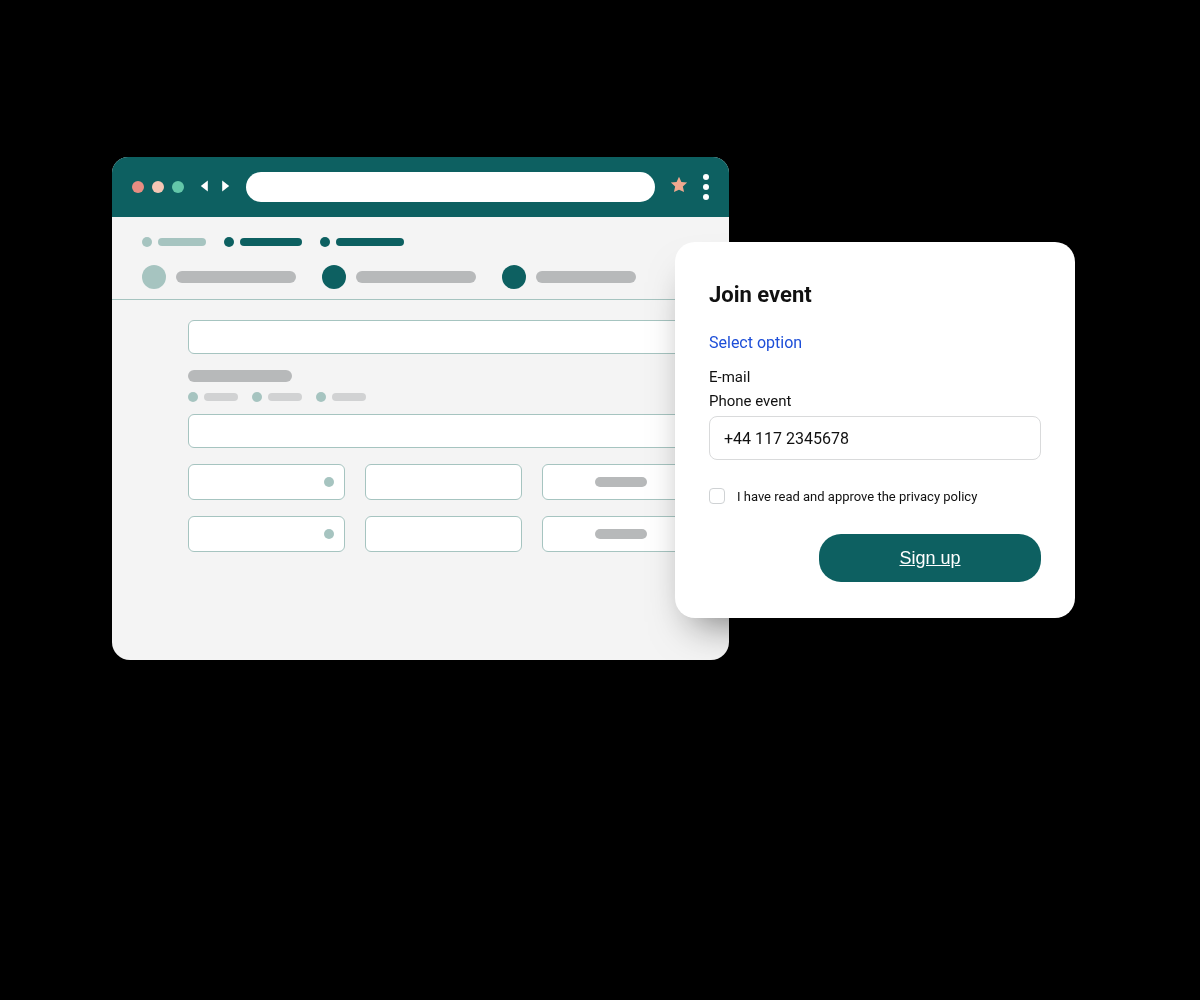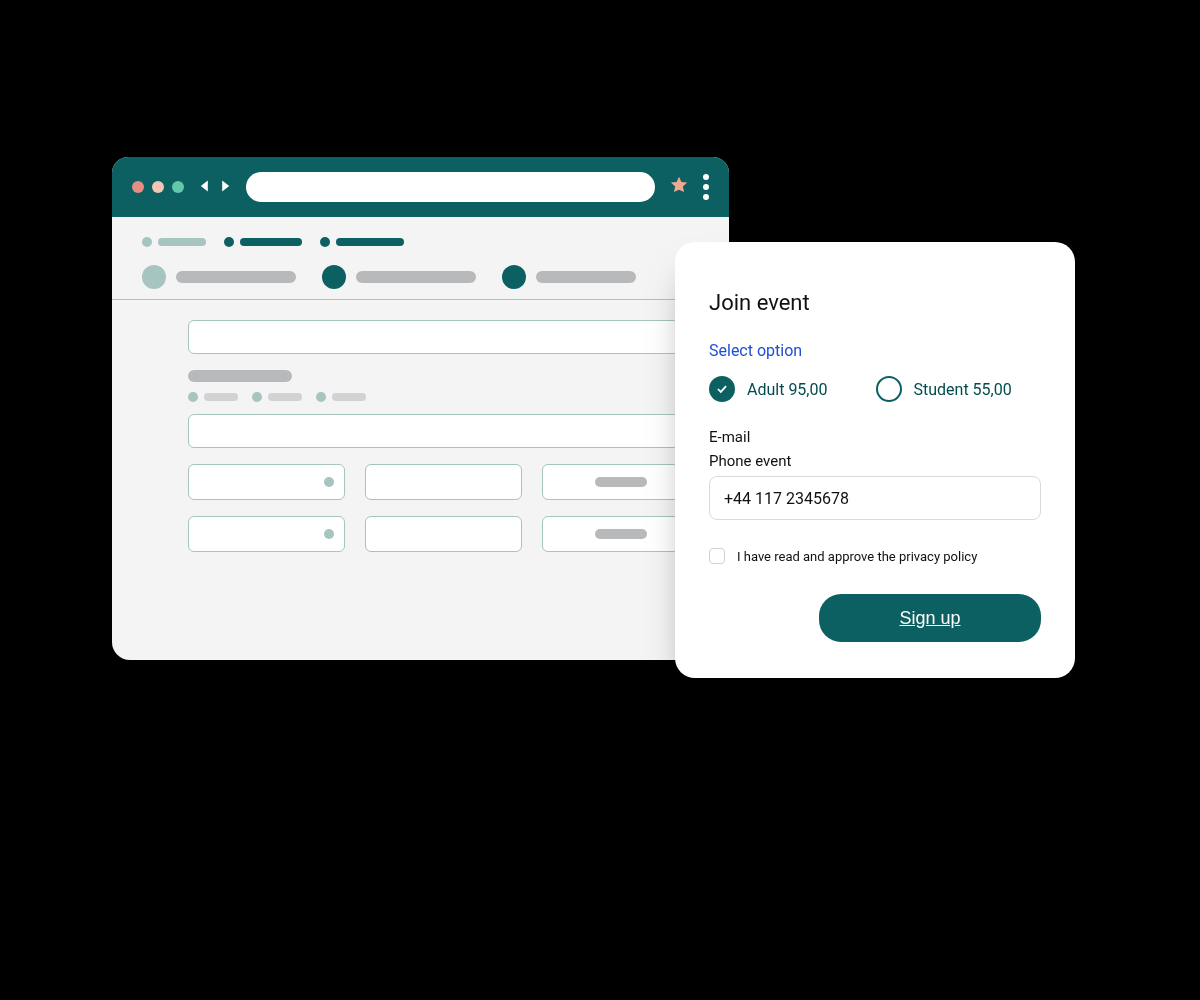"Join event" .panel-title { font-weight: 400 -> 700; margin: 8px 0 26px 0 -> 0 0 26px 0 }
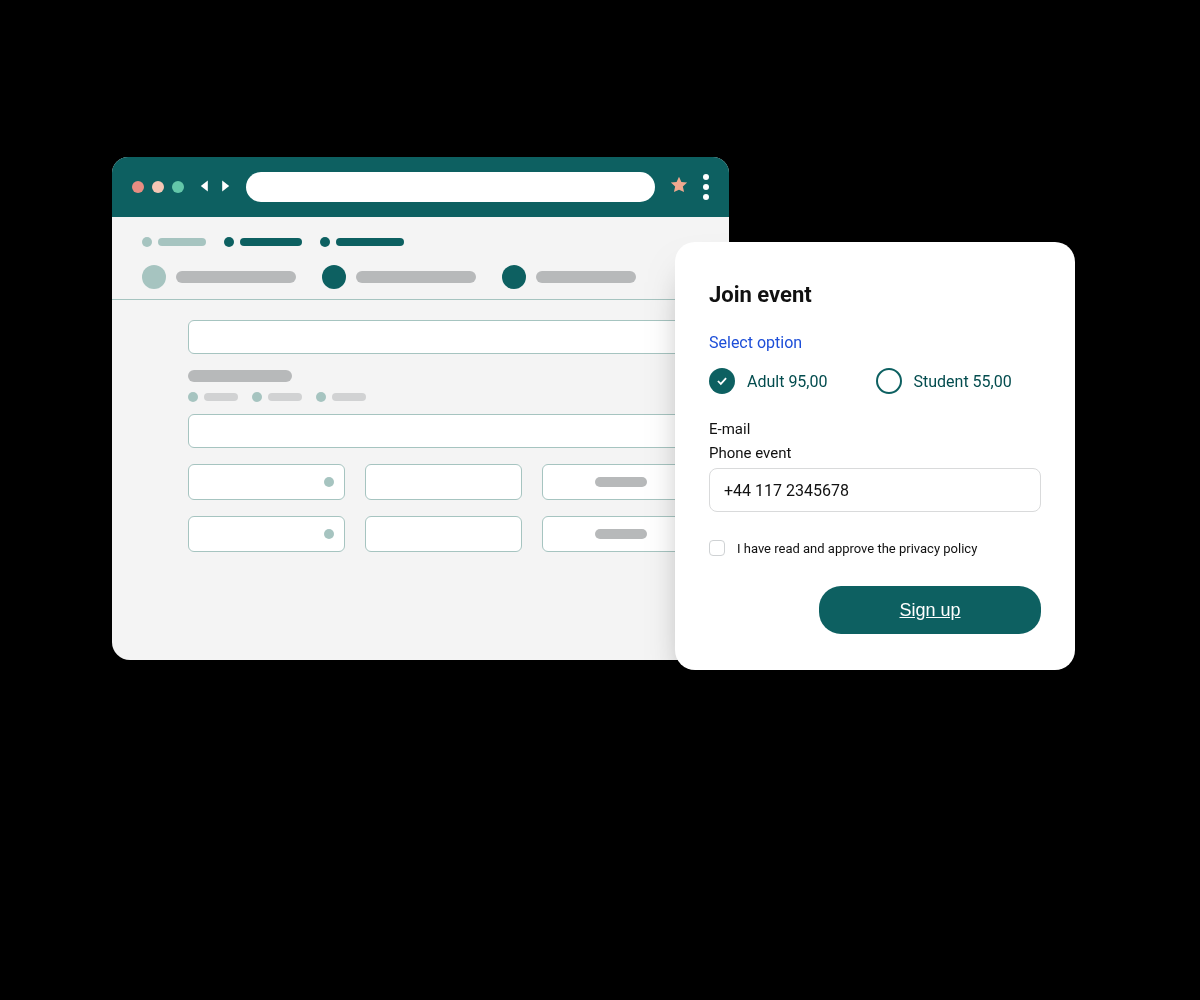"Adult 95,00" div.options { html: <div> <div> <span> <svg> <polyline></polyline> </svg> </span> <span>Adult 95,00</span> </div> <div> <span></span> <span>Student 55,00</span> </div> </div> -> none }
